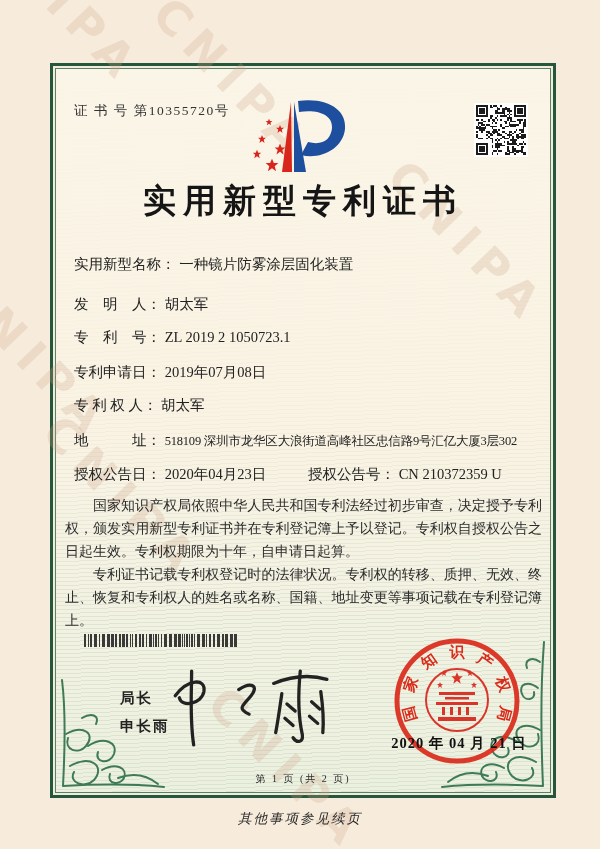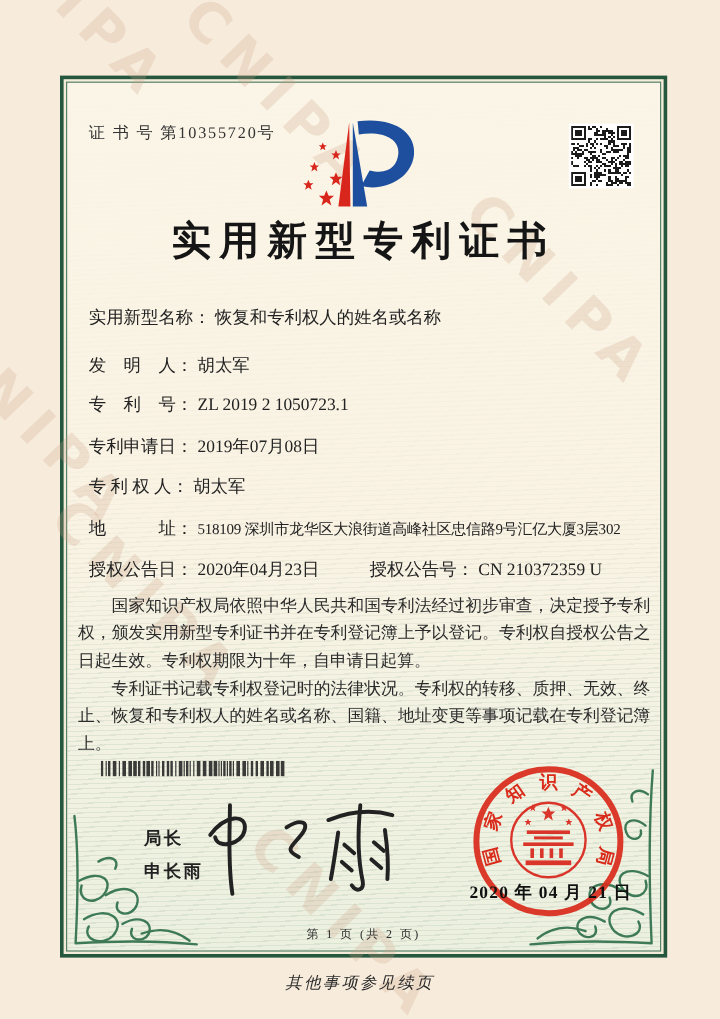"恢复和专利权人的姓名或名称" span.val { text: 恢复和专利权人的姓名或名称 -> 一种镜片防雾涂层固化装置 }
